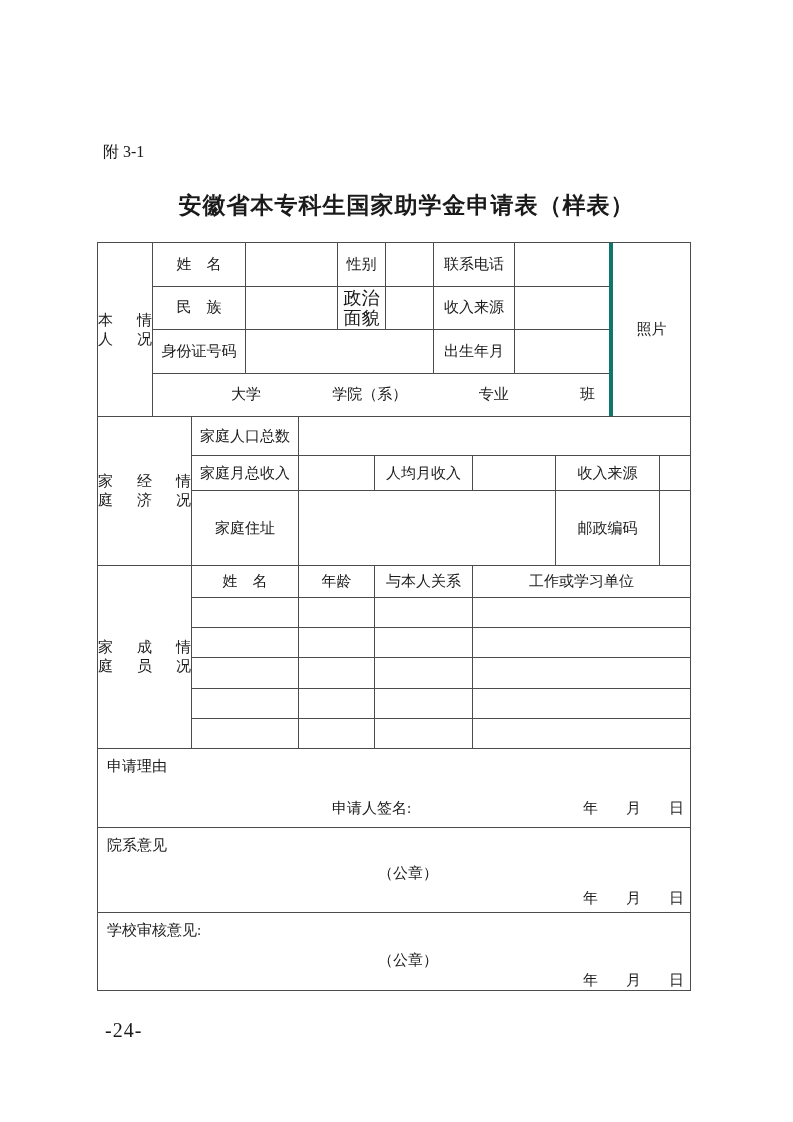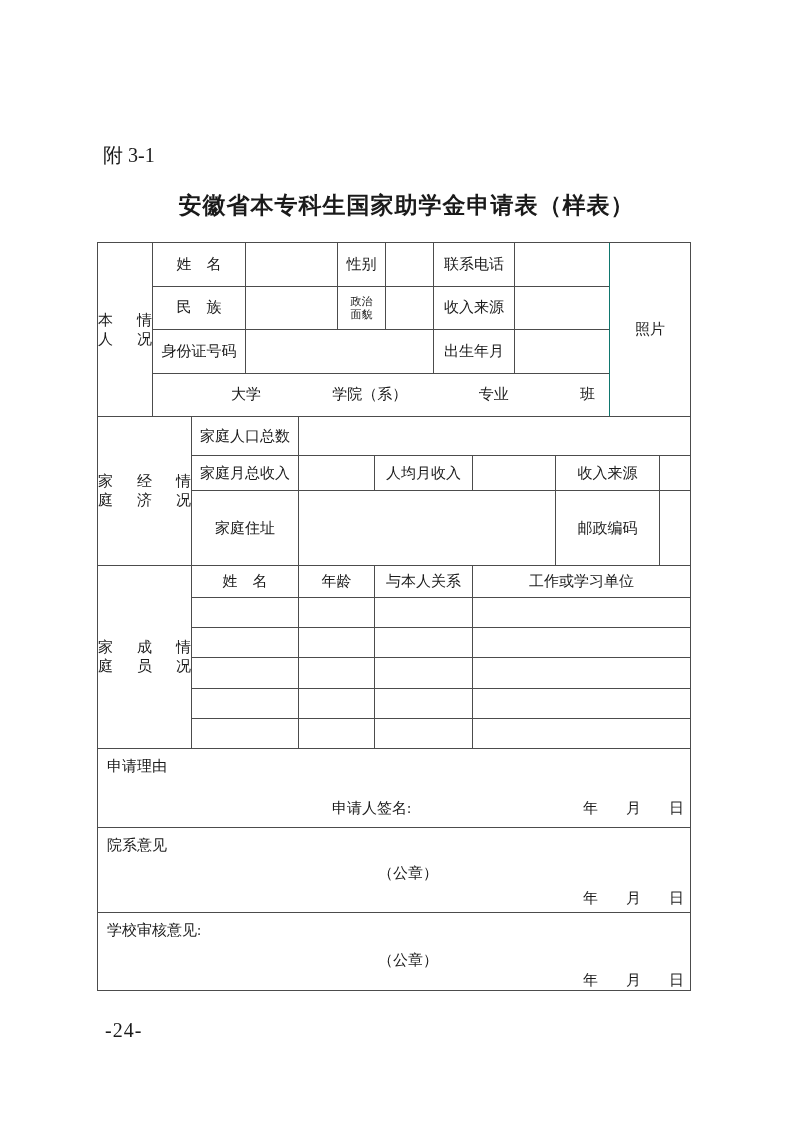"附 3-1" .attach { font-size: 20px -> 16px }
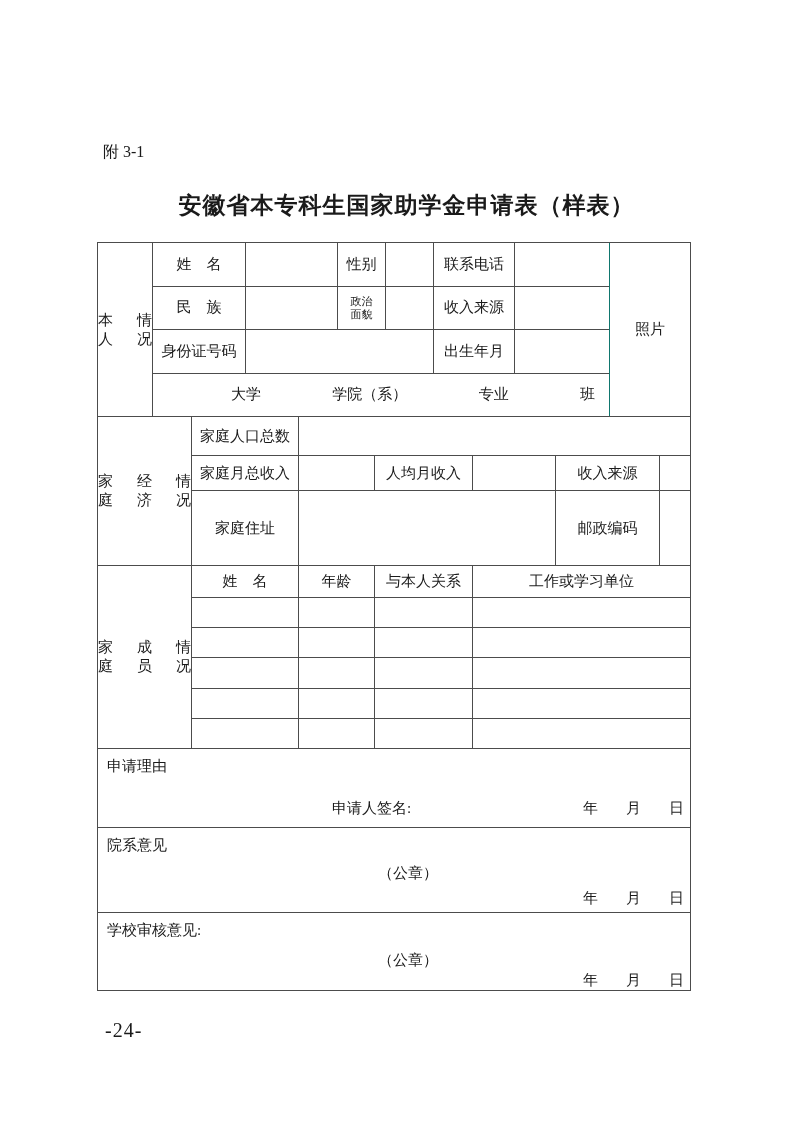"政治" .stack { font-size: 11px -> 18px }
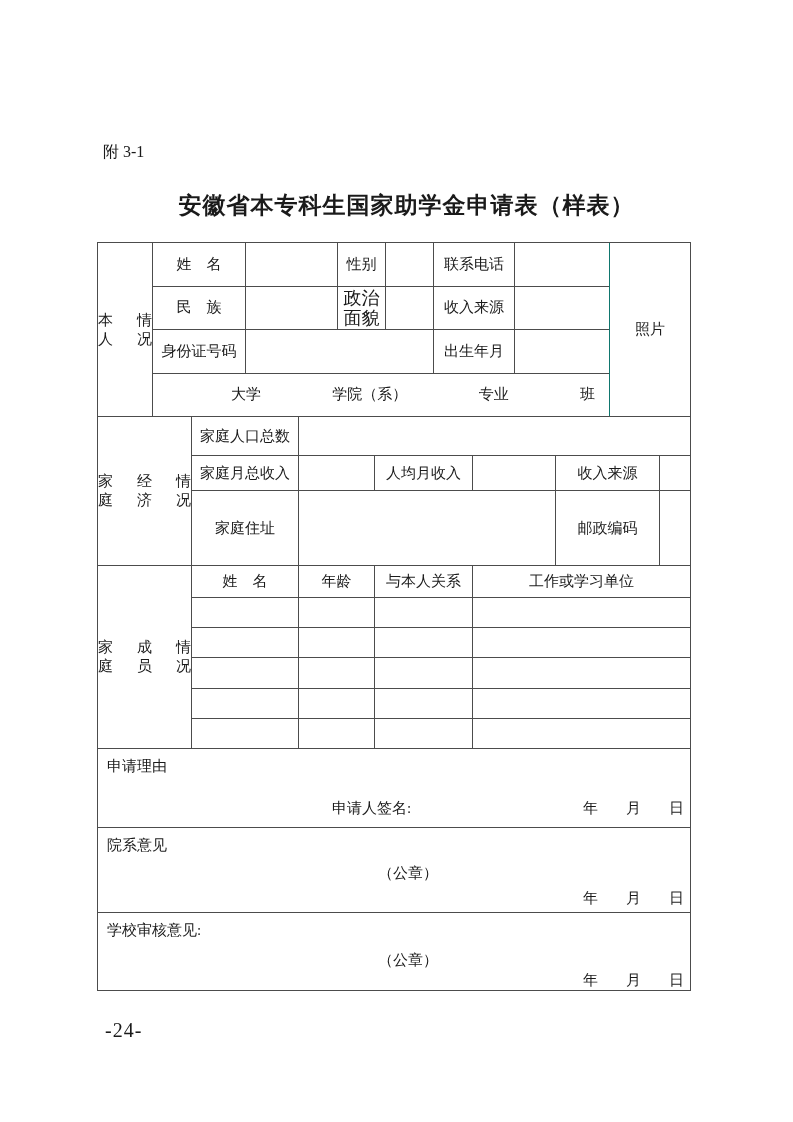"照片" .photocol { border-left: 1px solid #0f766e -> 4px solid #0f766e }
